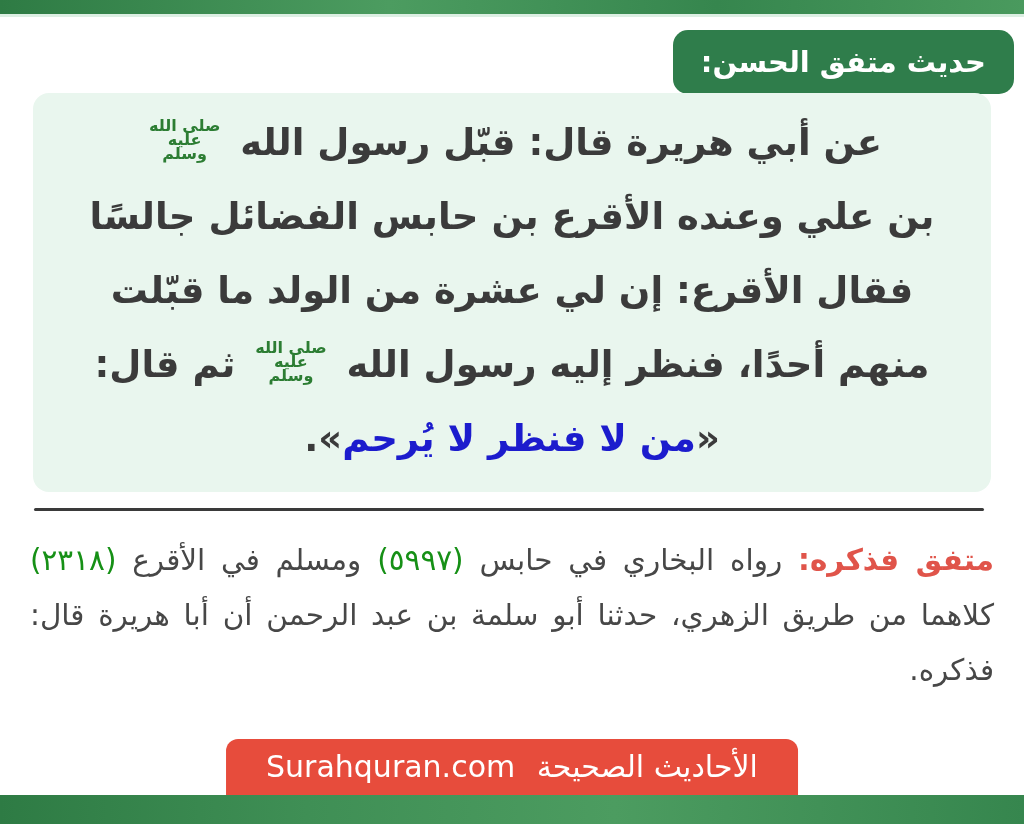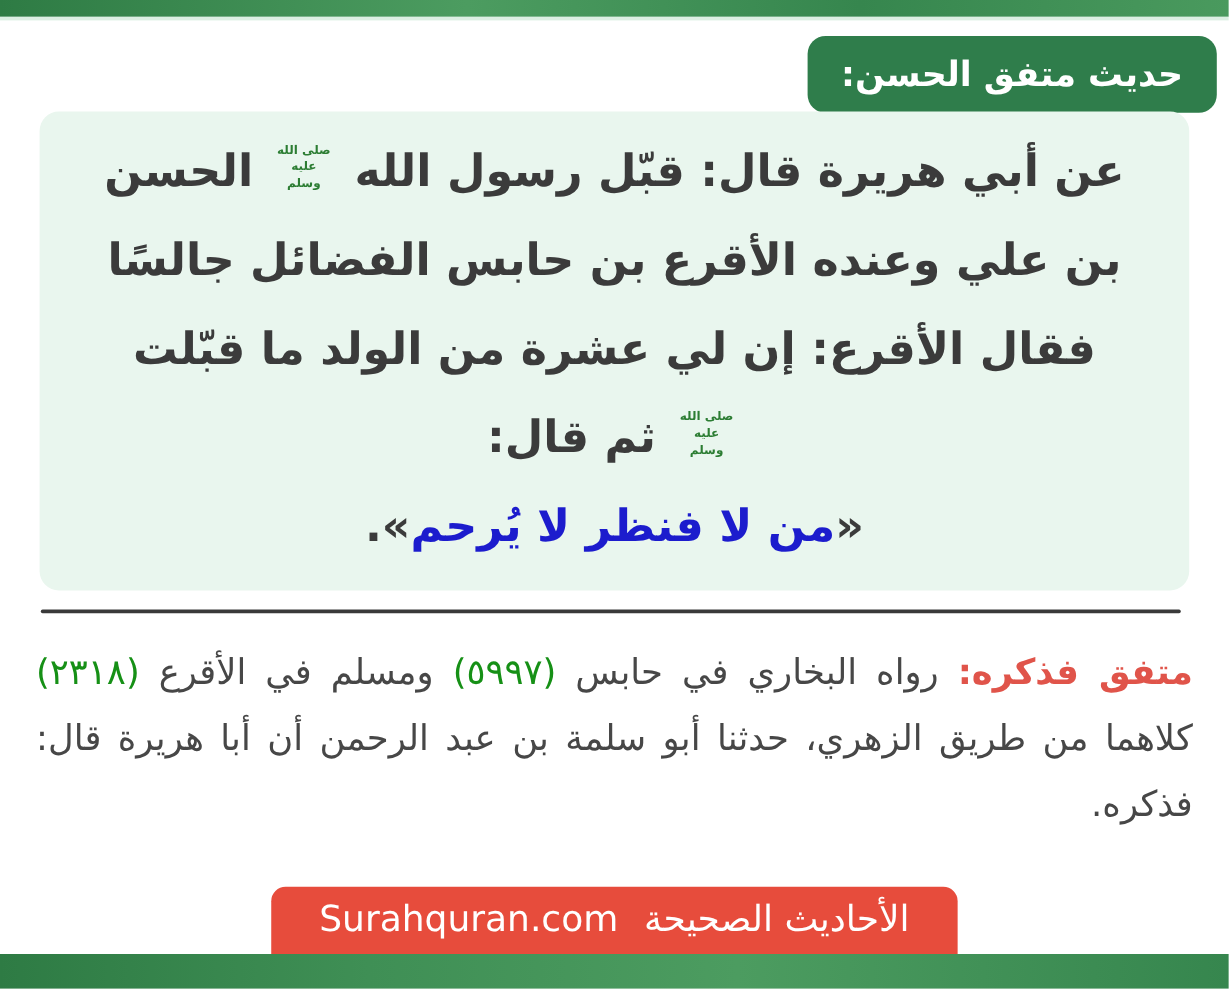"الحسن" span { html: <span> الحسن</span> -> none }
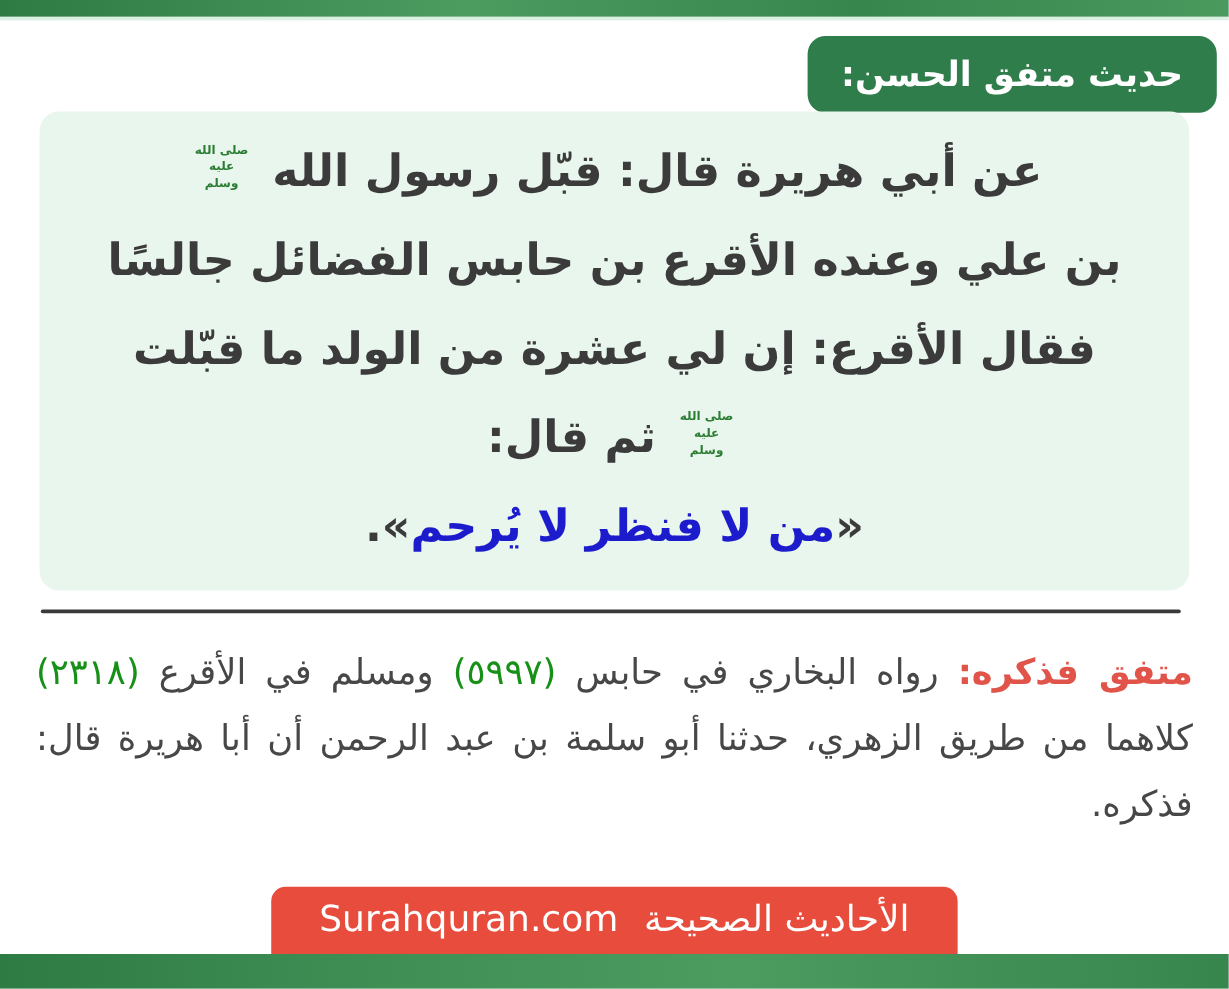"صلى الله" .saw { font-size: 10px -> 16px }
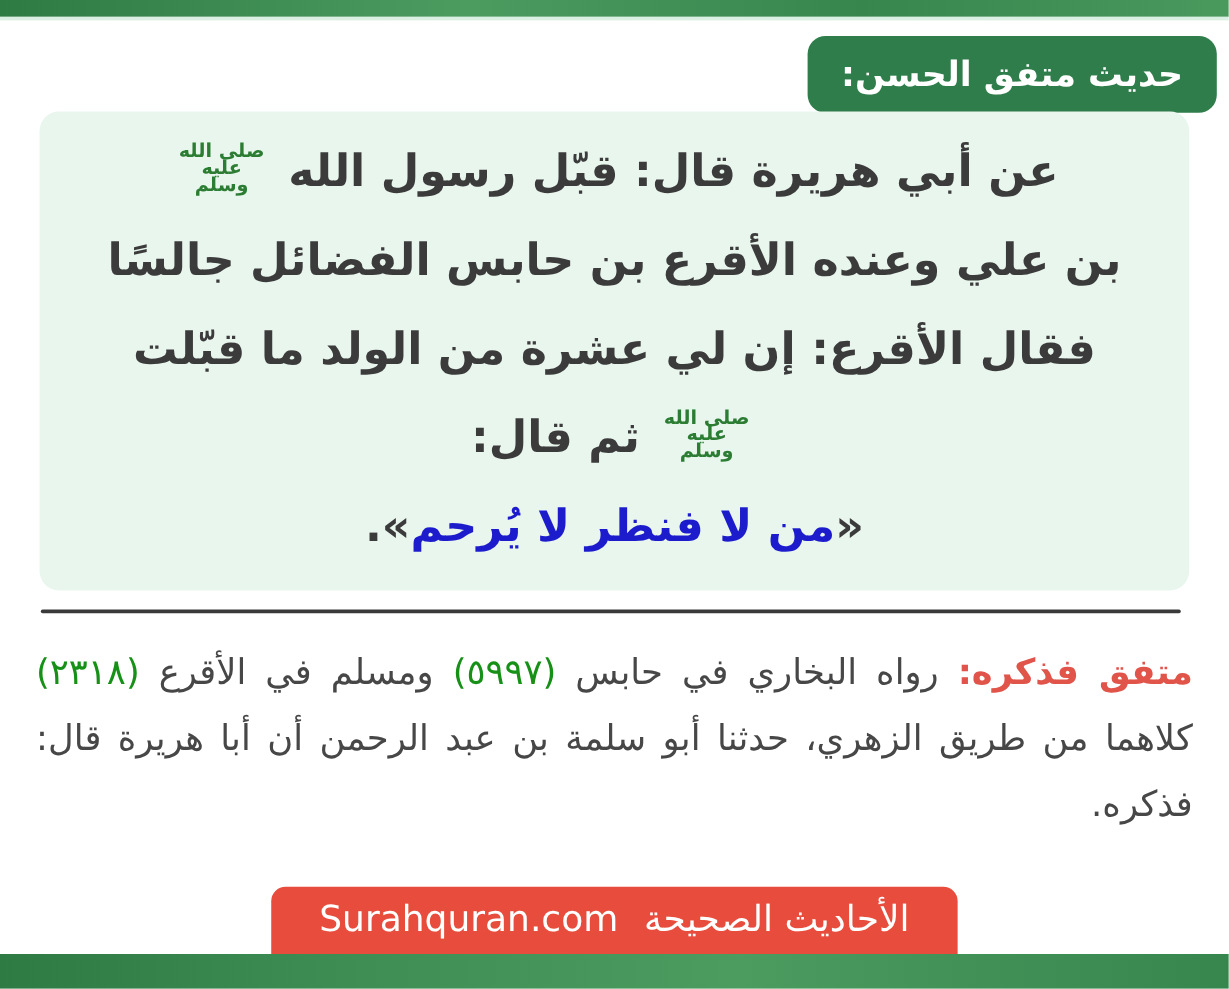"منهم أحدًا، فنظر إليه رسول" span { html: none -> <span>منهم أحدًا، فنظر إليه رسول الله </span> }
